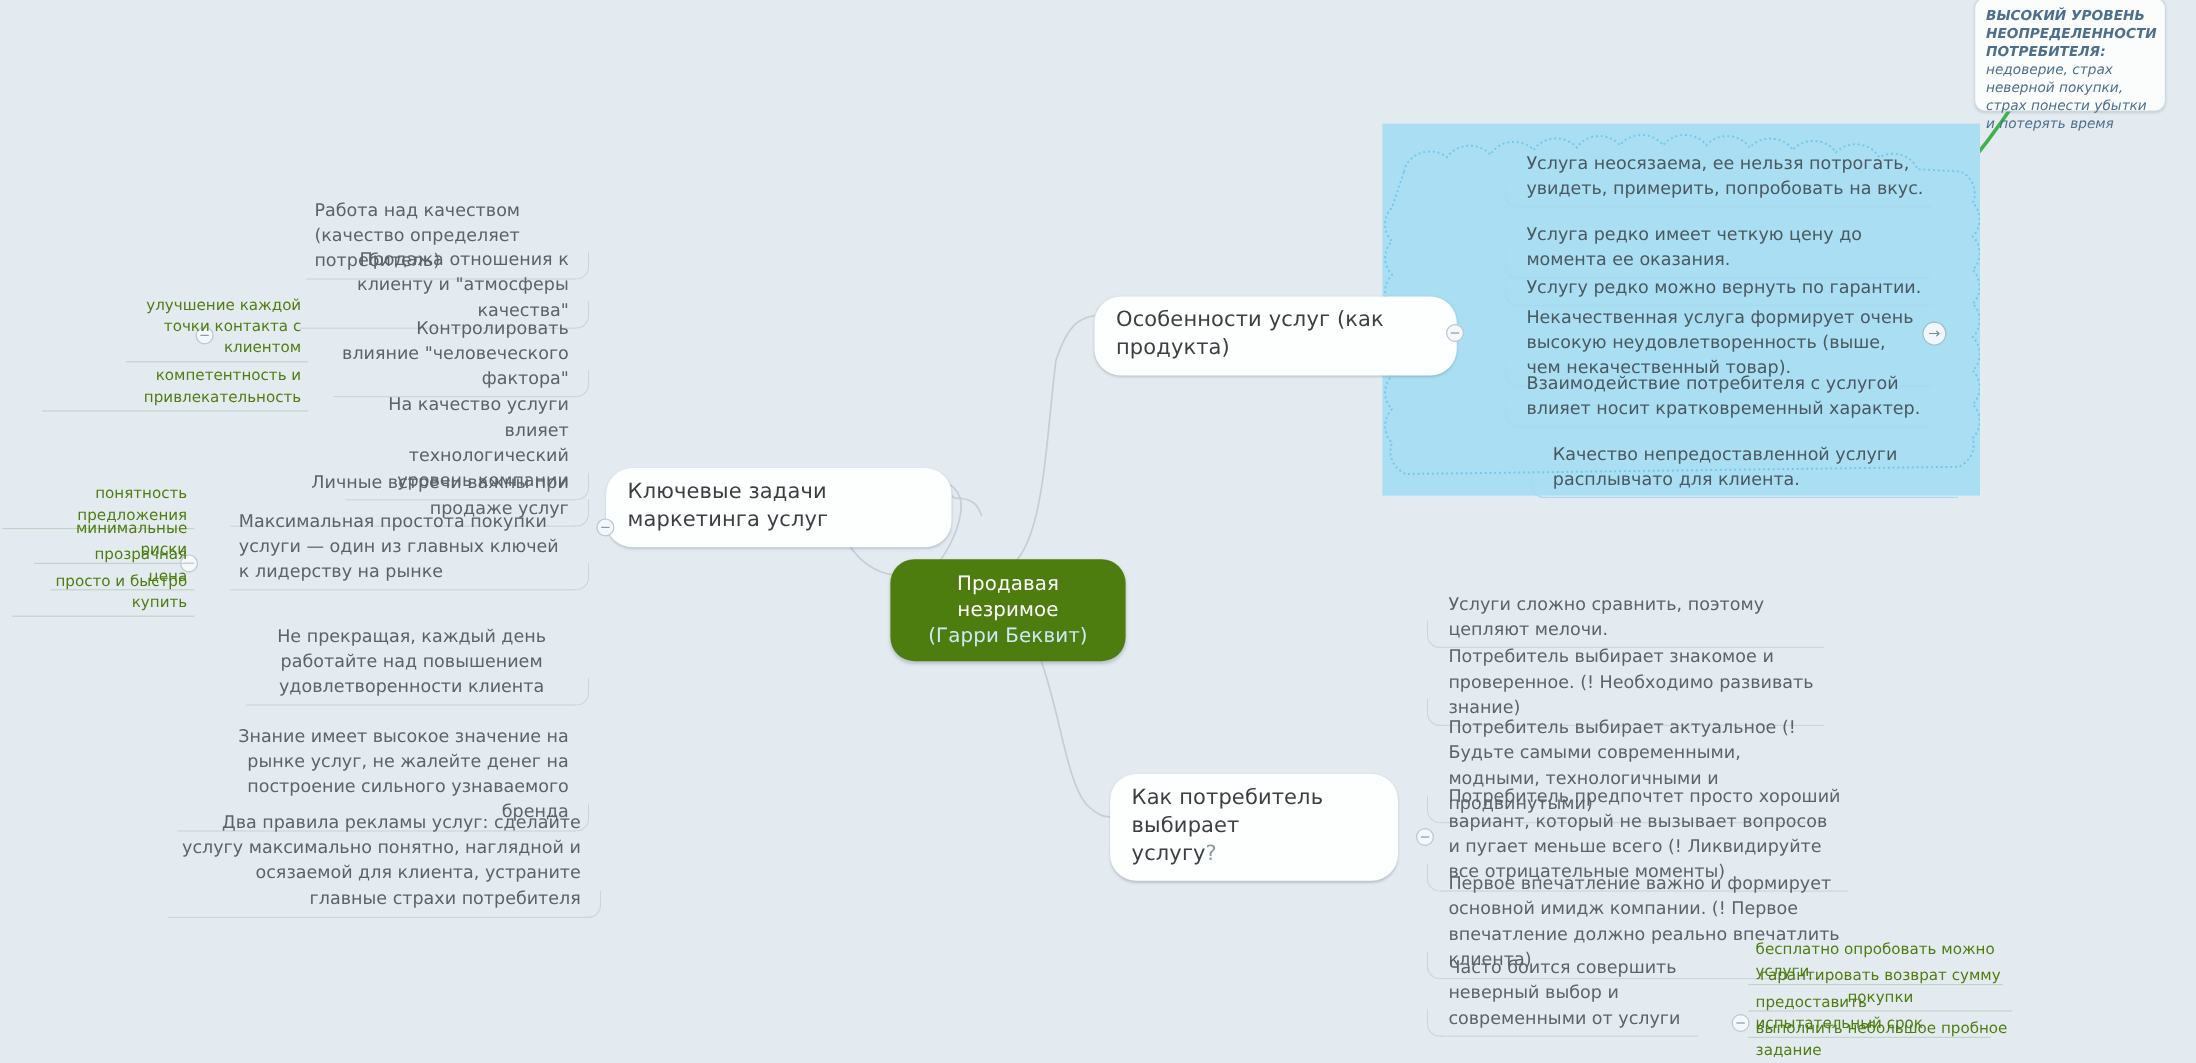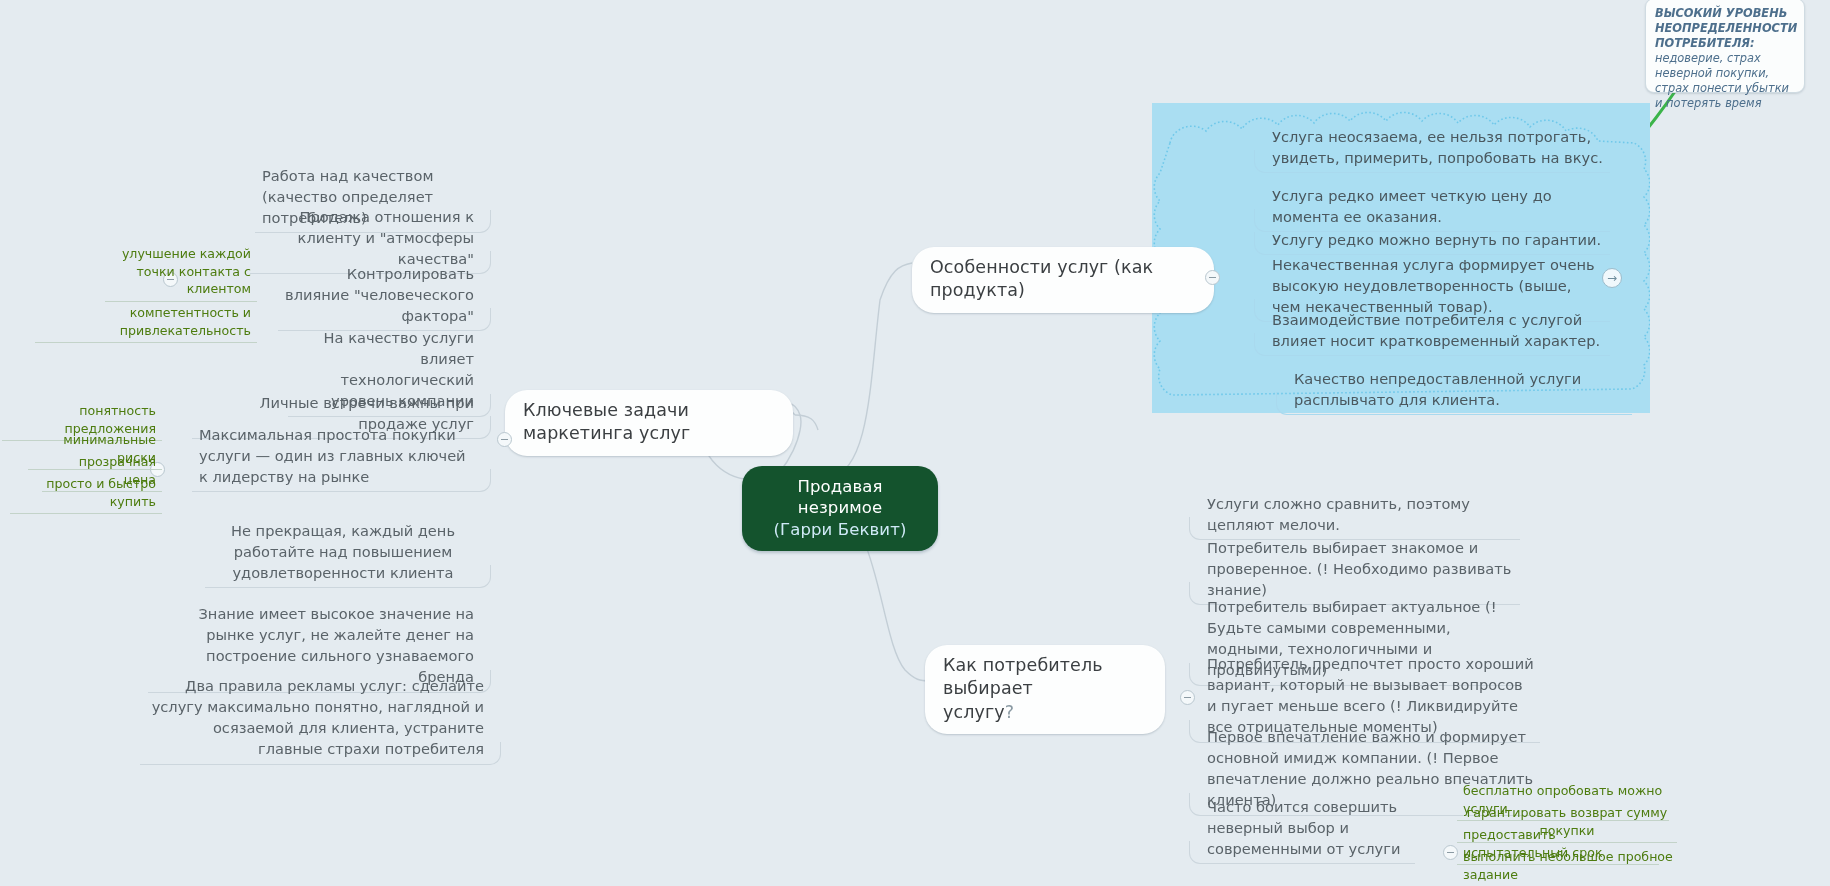"Продавая незримое" .pill.root { background: #14532d -> #4d7c0f }
